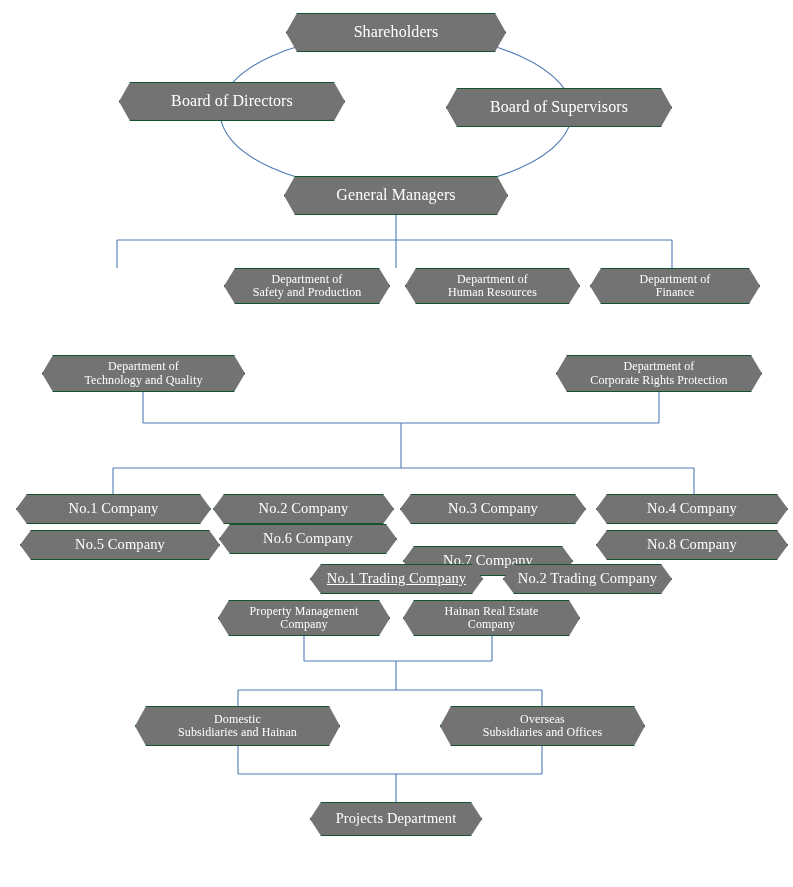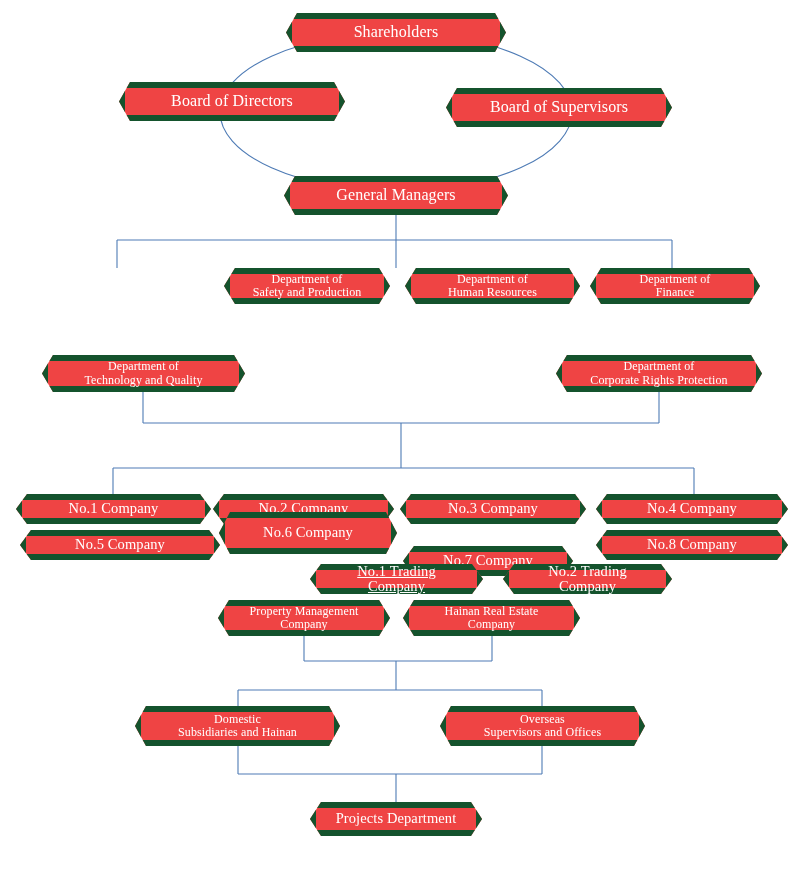"Shareholders" .node { background: #ef4444 -> #737373; border: 6px solid #14532d -> 1px solid #14532d }
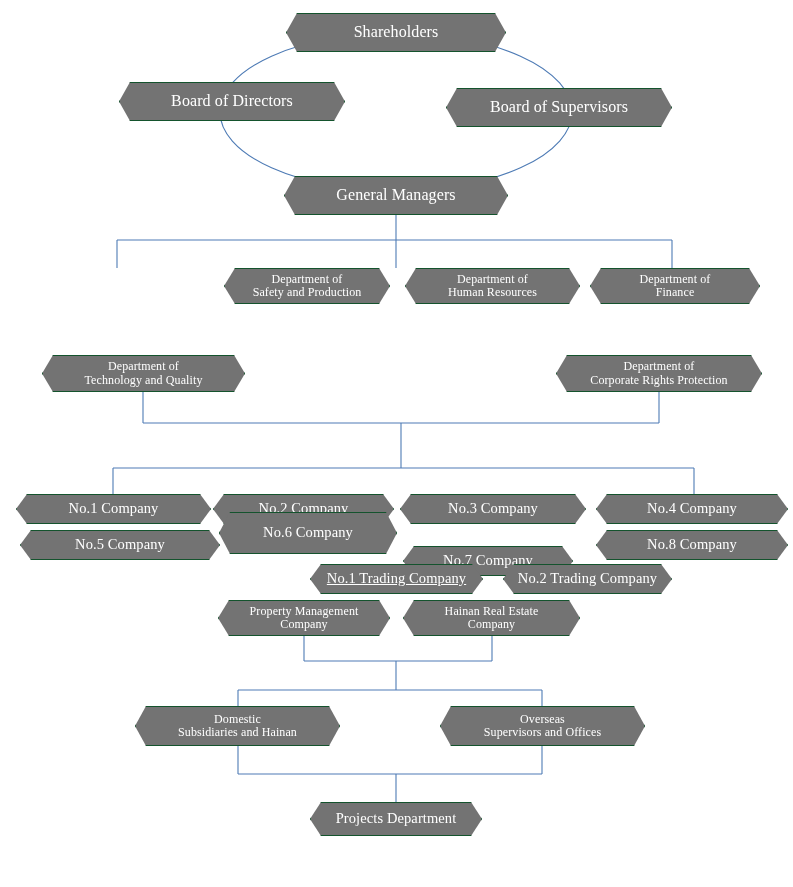"No.6 Company" div.node { height: 42px -> 30px; top: 512px -> 524px }
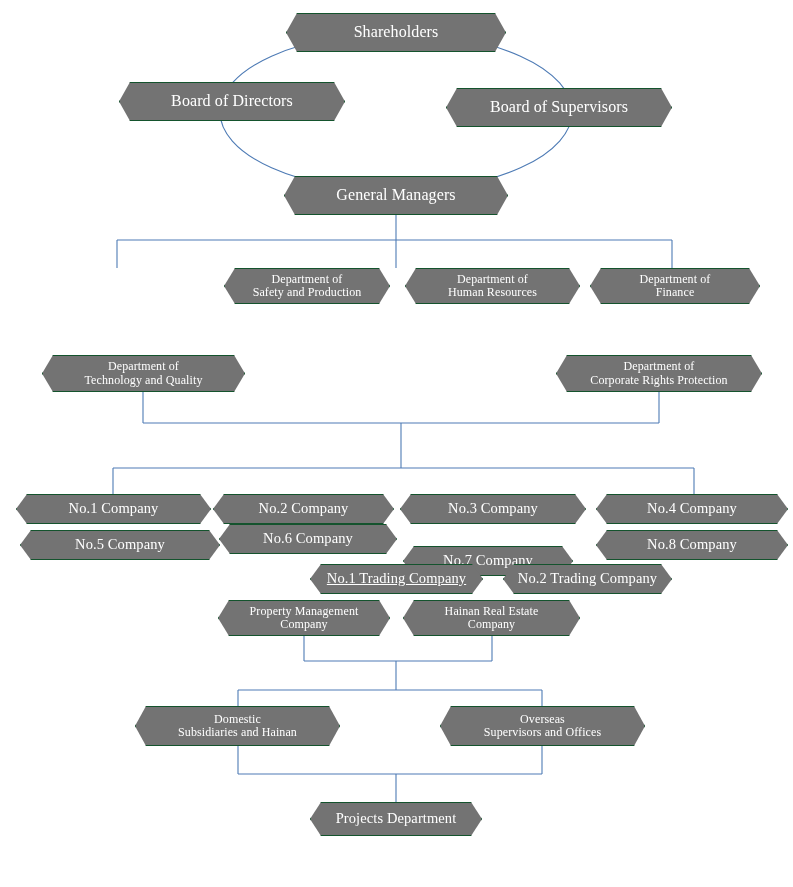"Overseas" div.node { text: Supervisors -> Subsidiaries }
